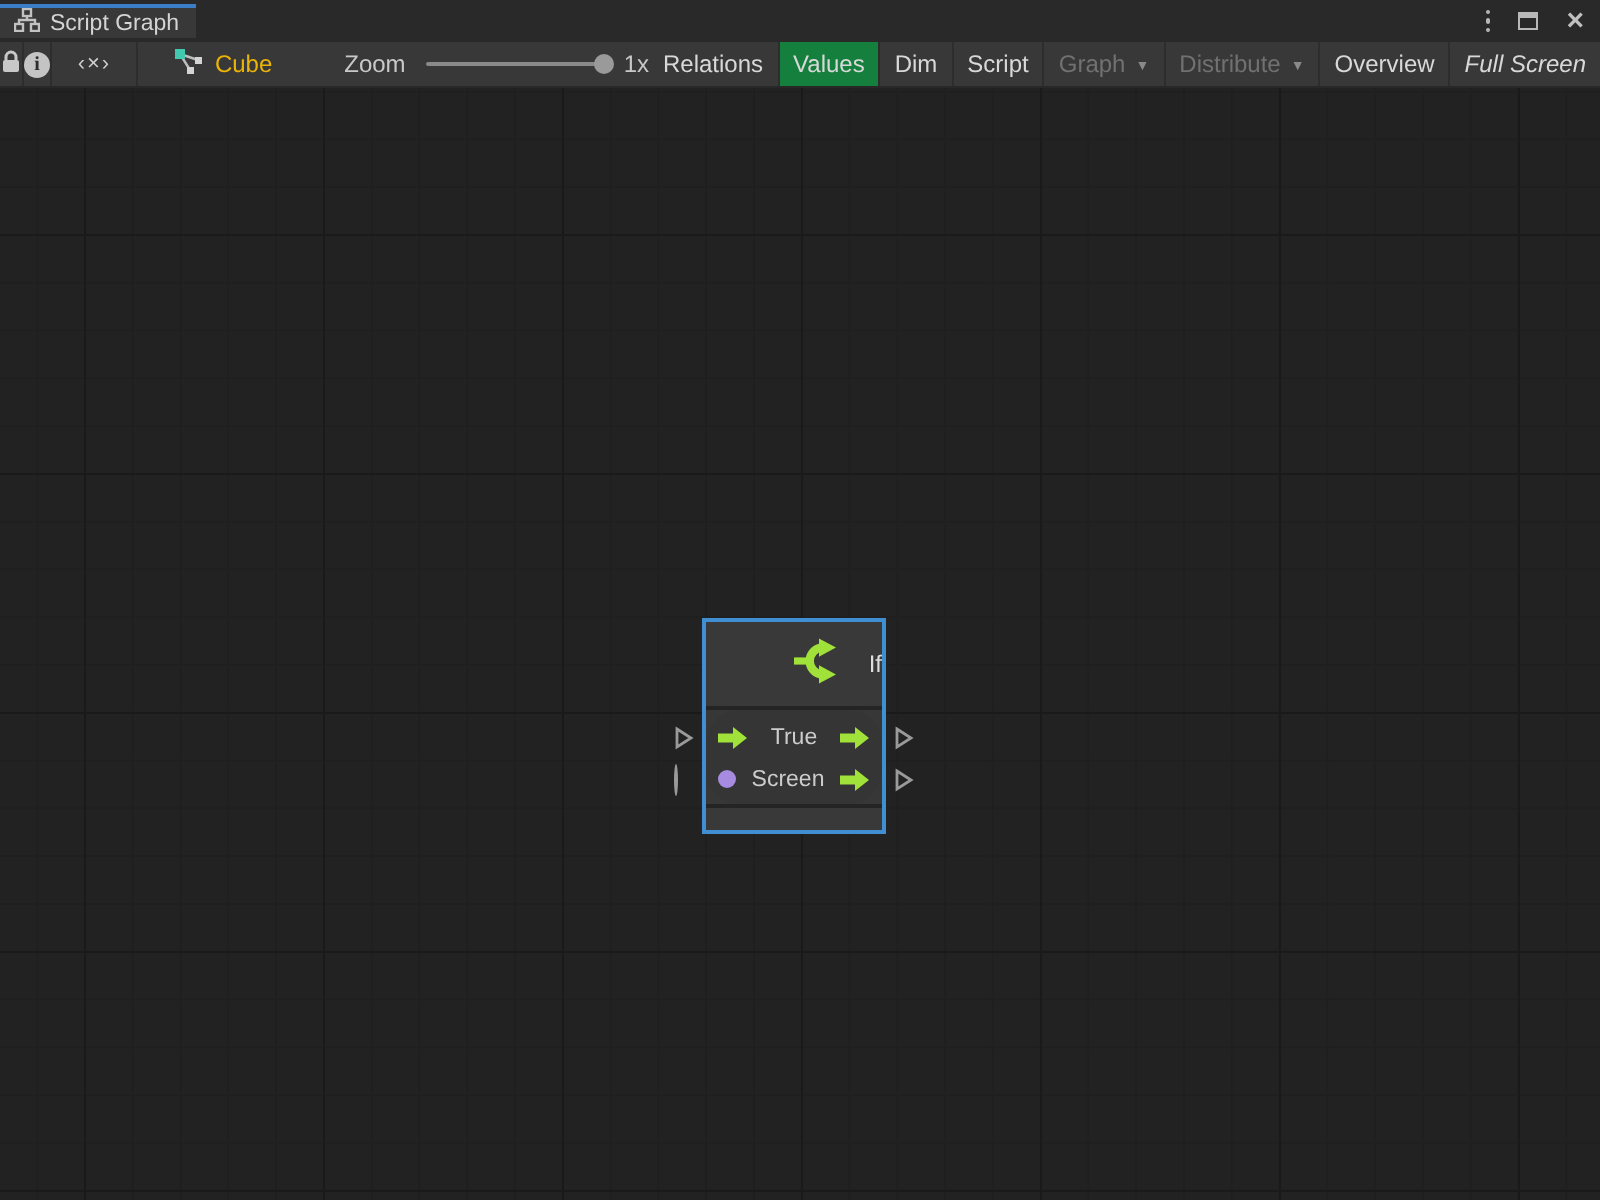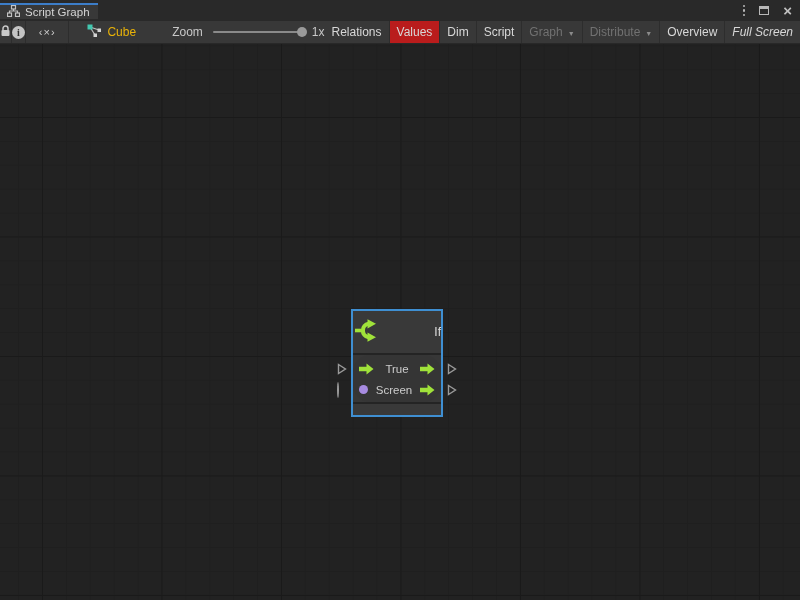"Values" .tbtn.selected { background: #b91c1c -> #15803d }
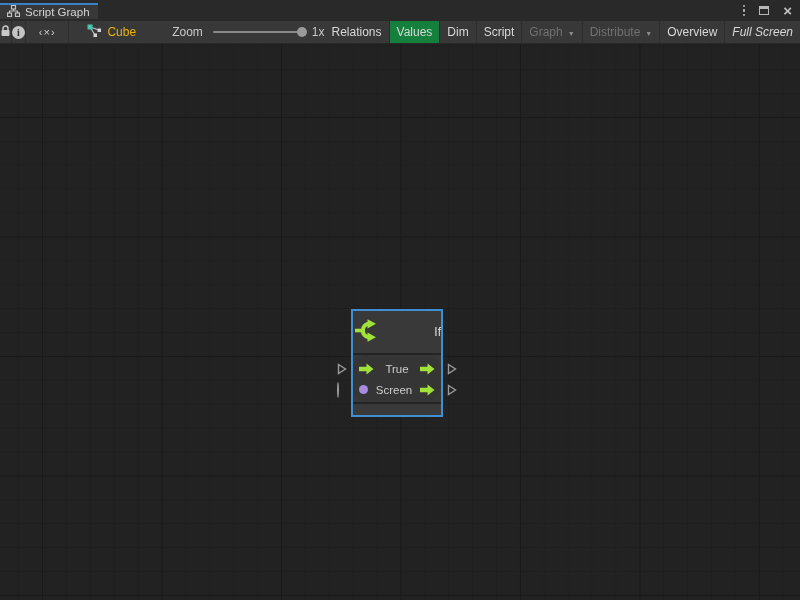"If" .node-header { justify-content: space-between -> flex-end }
